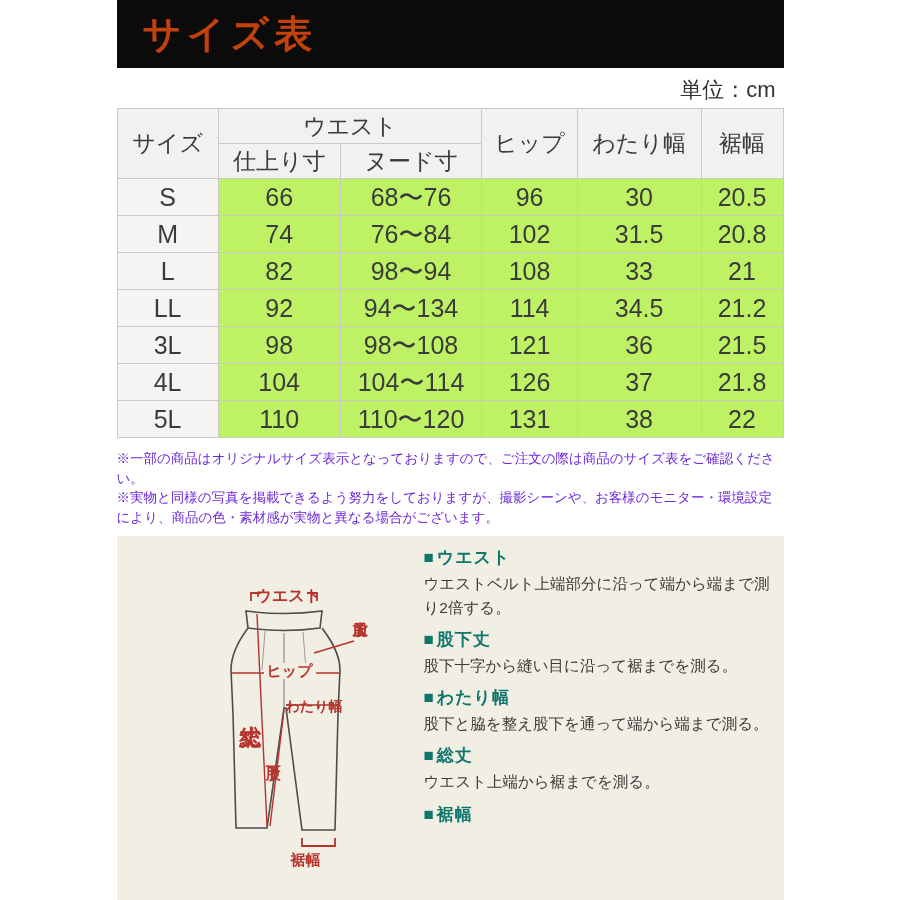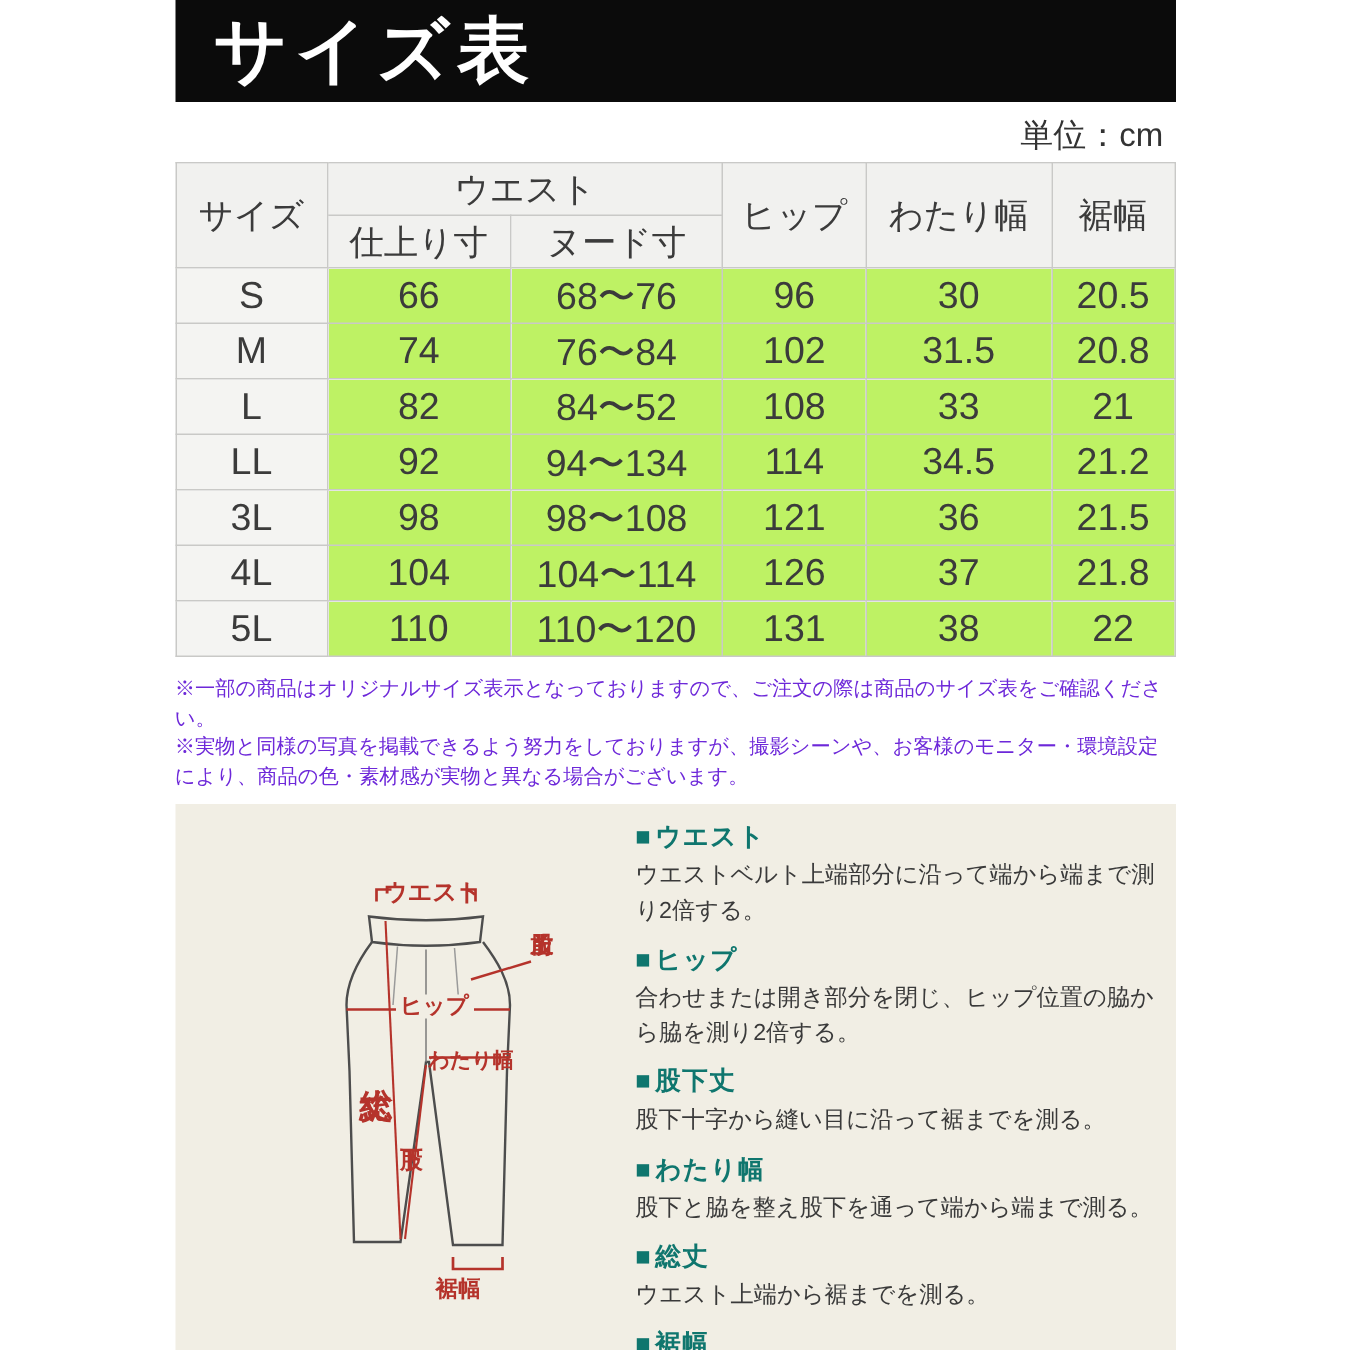"サイズ表" .title-bar .title { color: #ffffff -> #c2410c; font-size: 48px -> 38px }
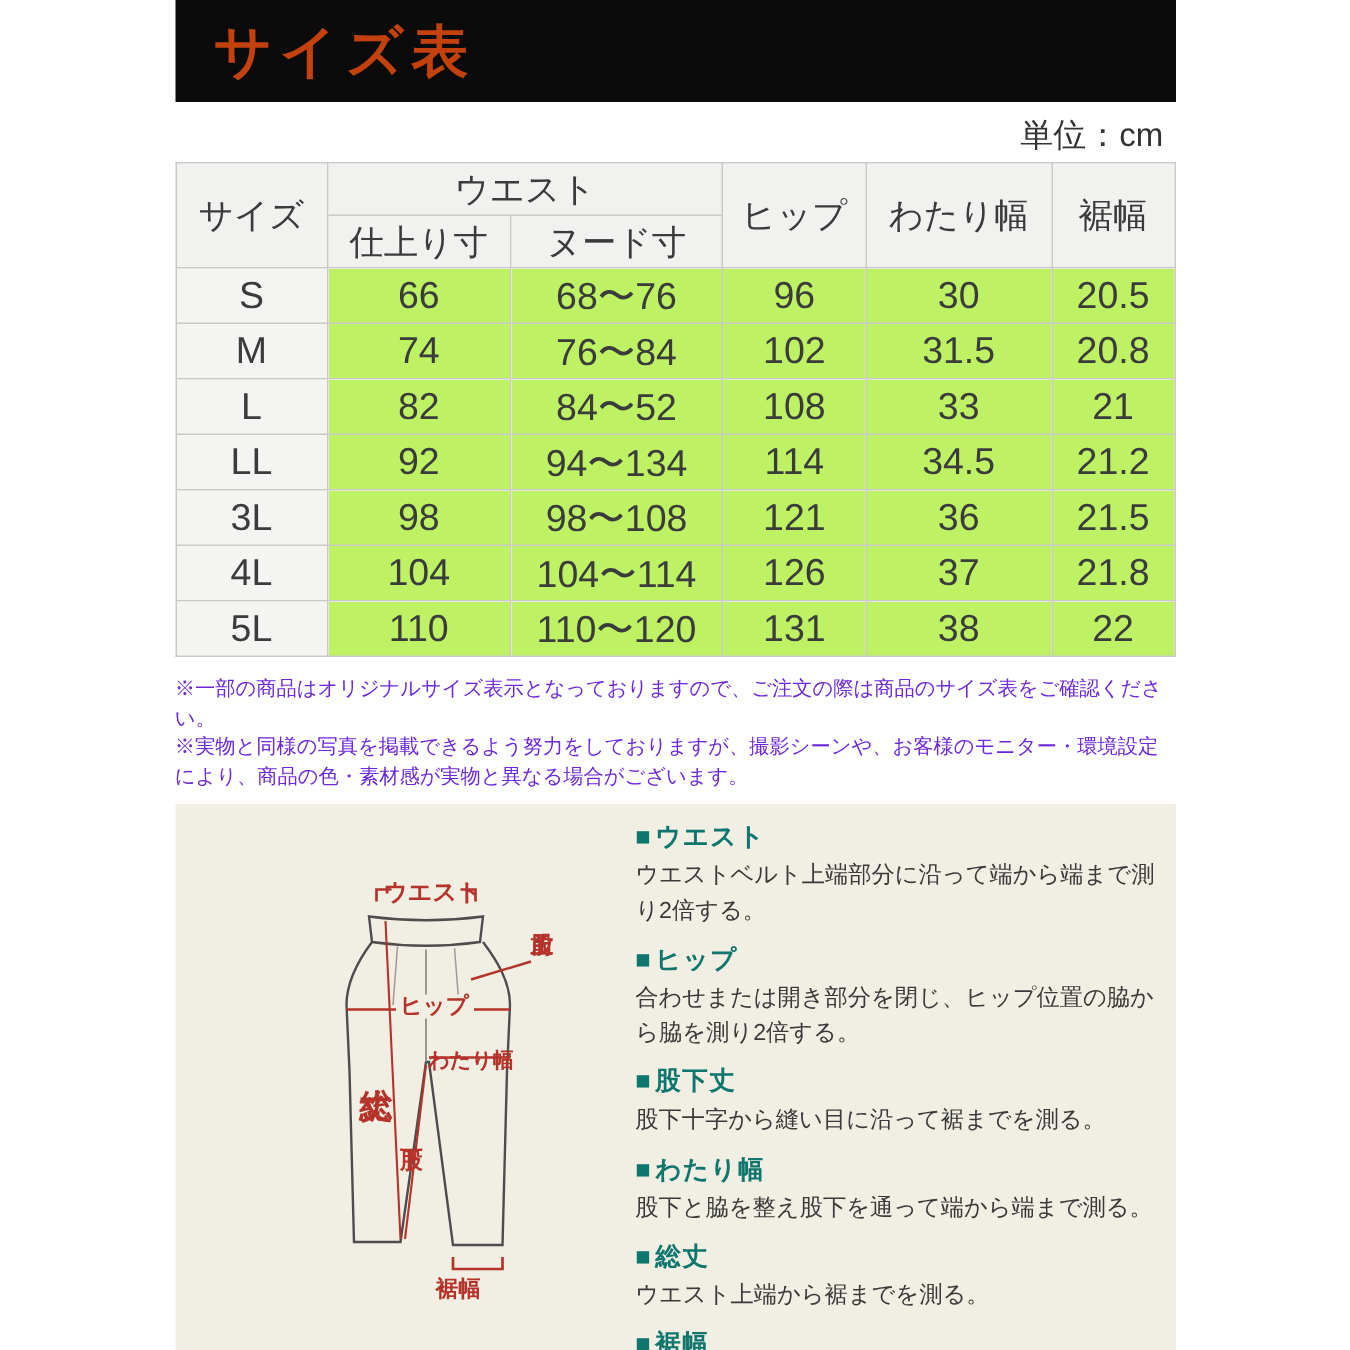"84〜52" td { text: 84〜52 -> 98〜94 }
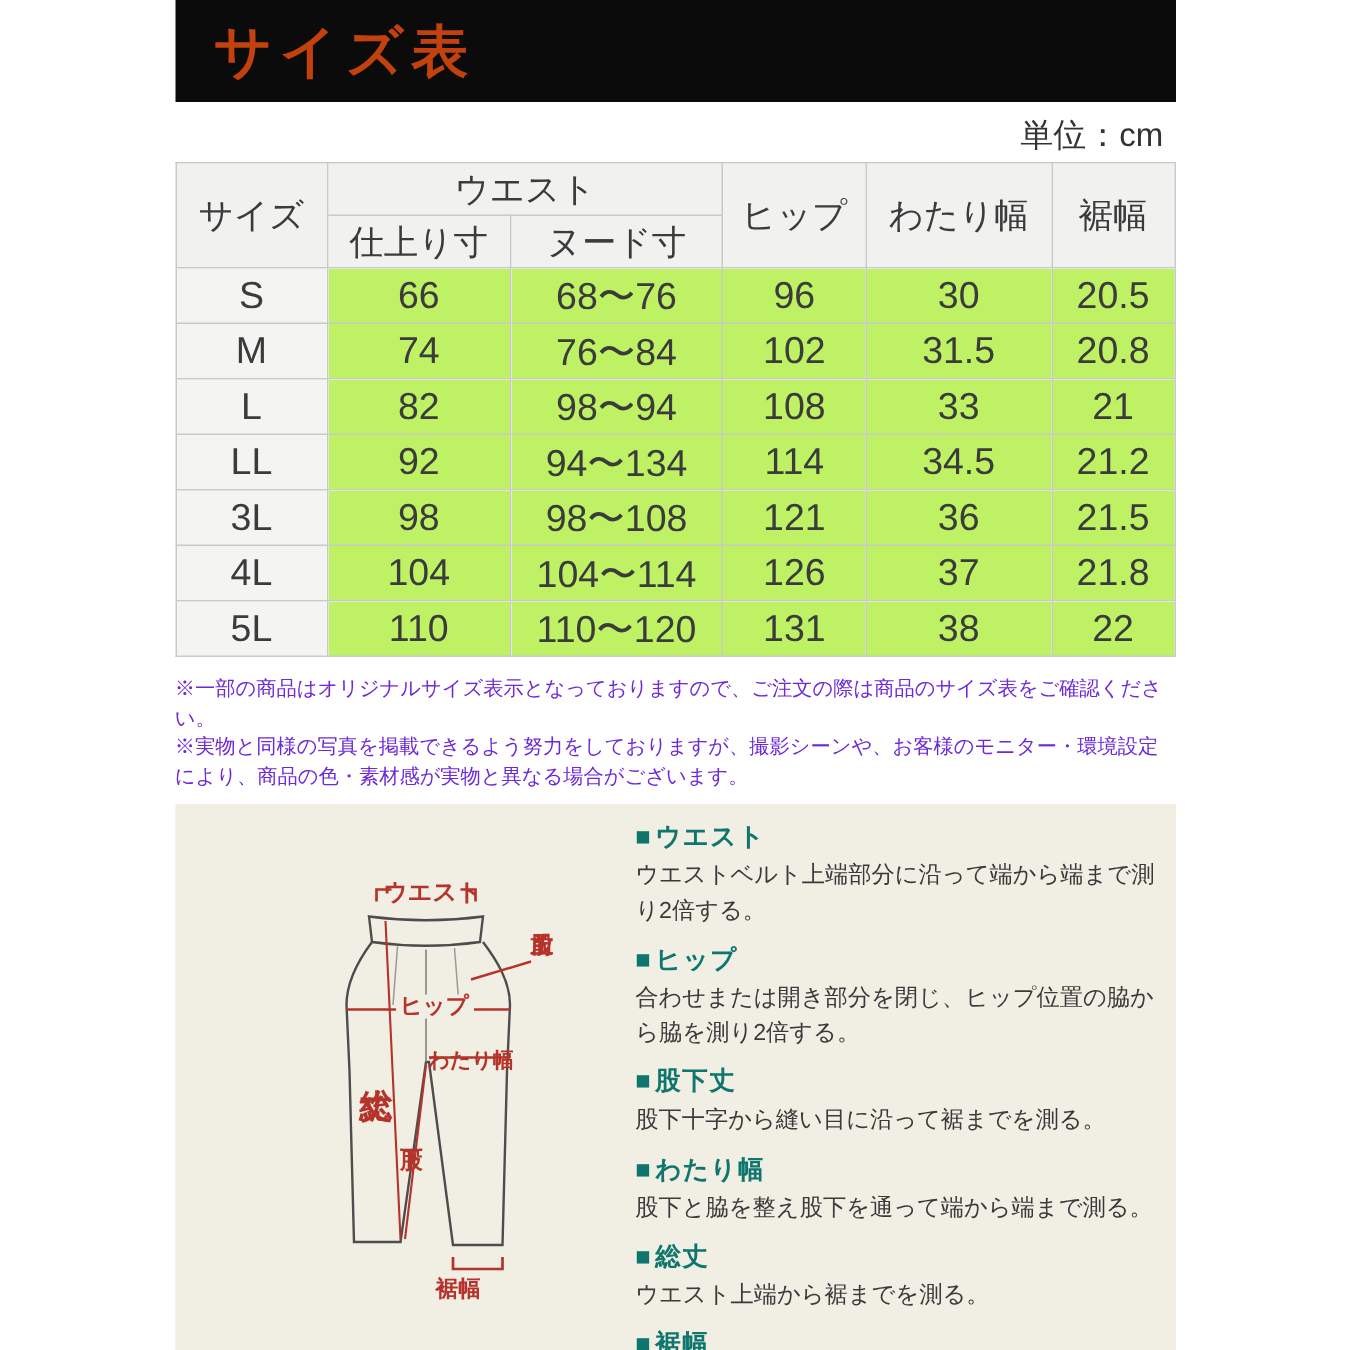"■ヒップ" div.def-item { html: <div> <div><span>■</span><span>ヒップ</span></div> <div>合わせまたは開き部分を閉じ、ヒップ位置の脇から脇を測り2倍する。</div> </div> -> none }
